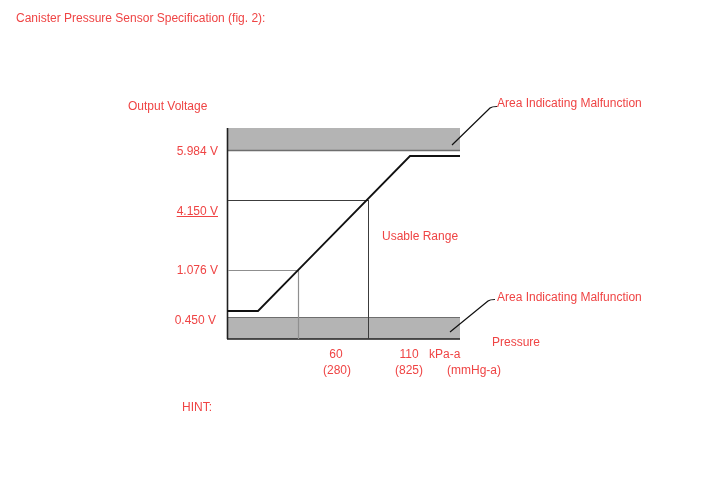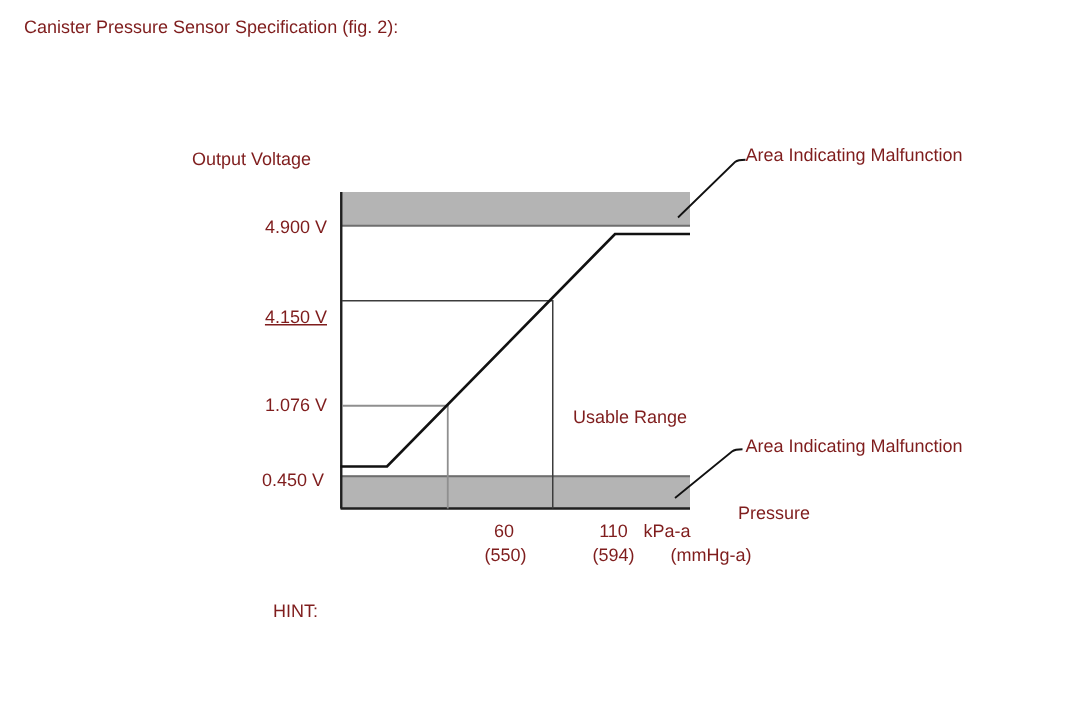"Canister Pressure Sensor Specification" #page { color: #7f1d1d -> #ef4444 }
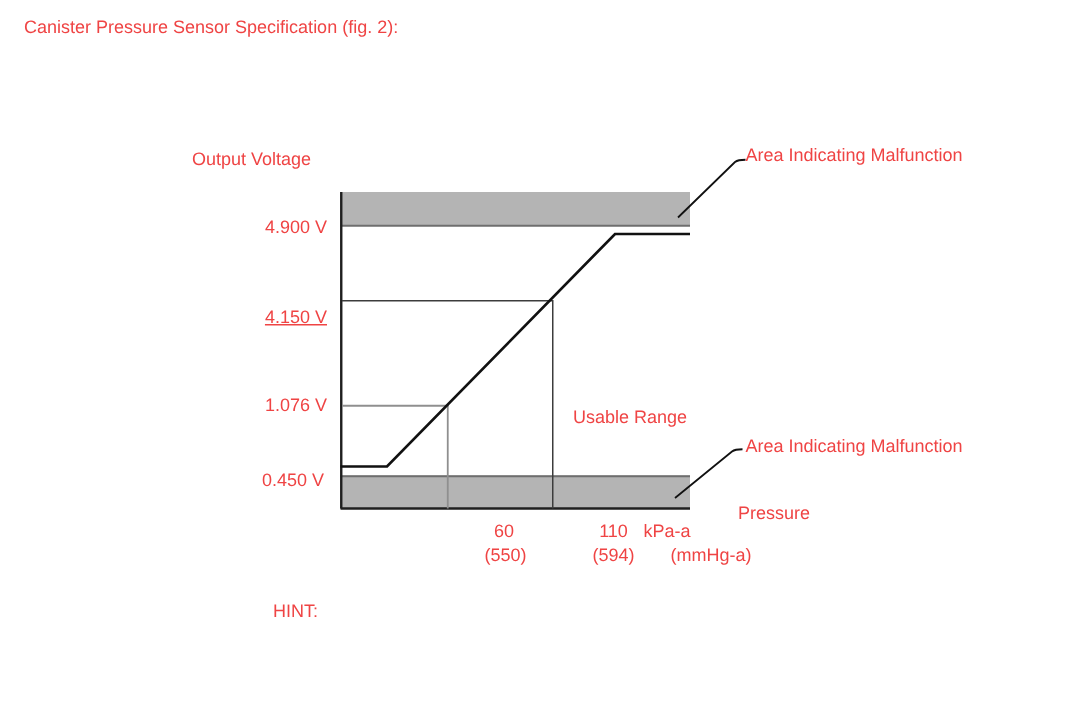"4.900 V" div.txt { text: 4.900 -> 5.984 }
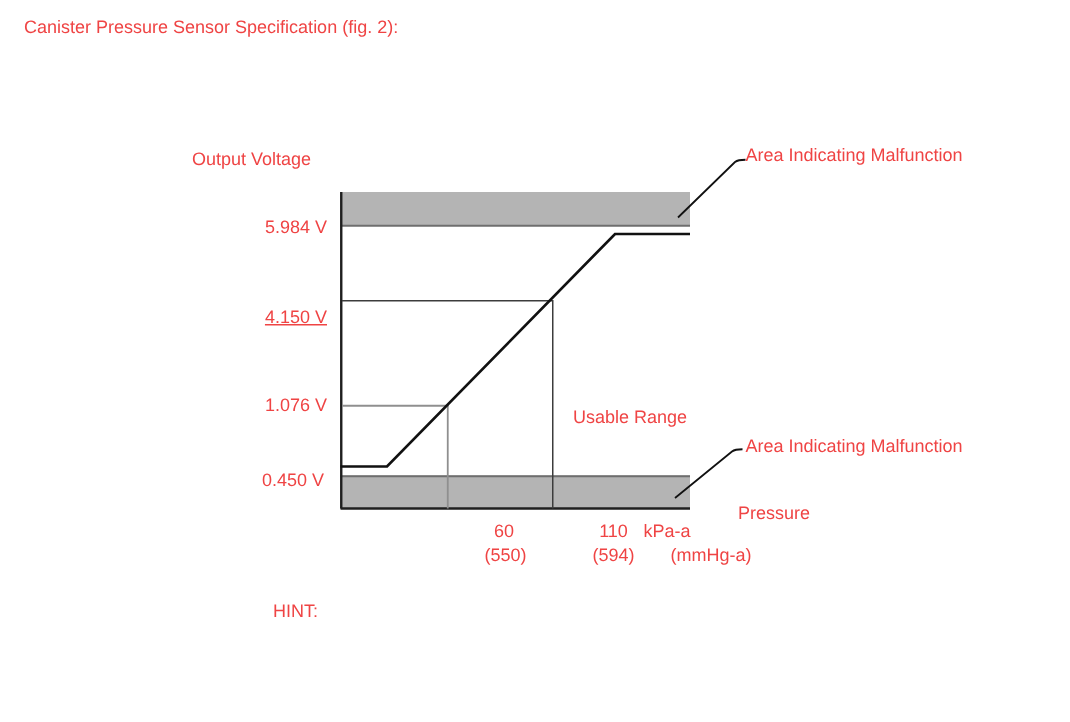"Usable Range" div.txt { margin-top: 42px -> none }
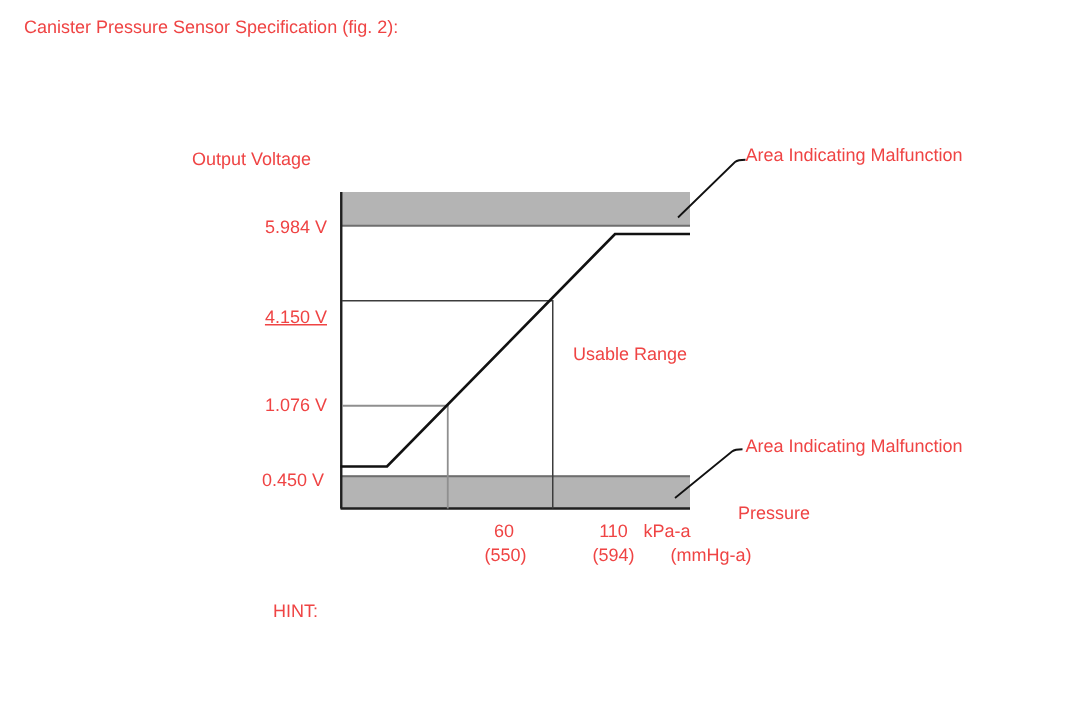"(550)" div.txt { text: 550 -> 280 }
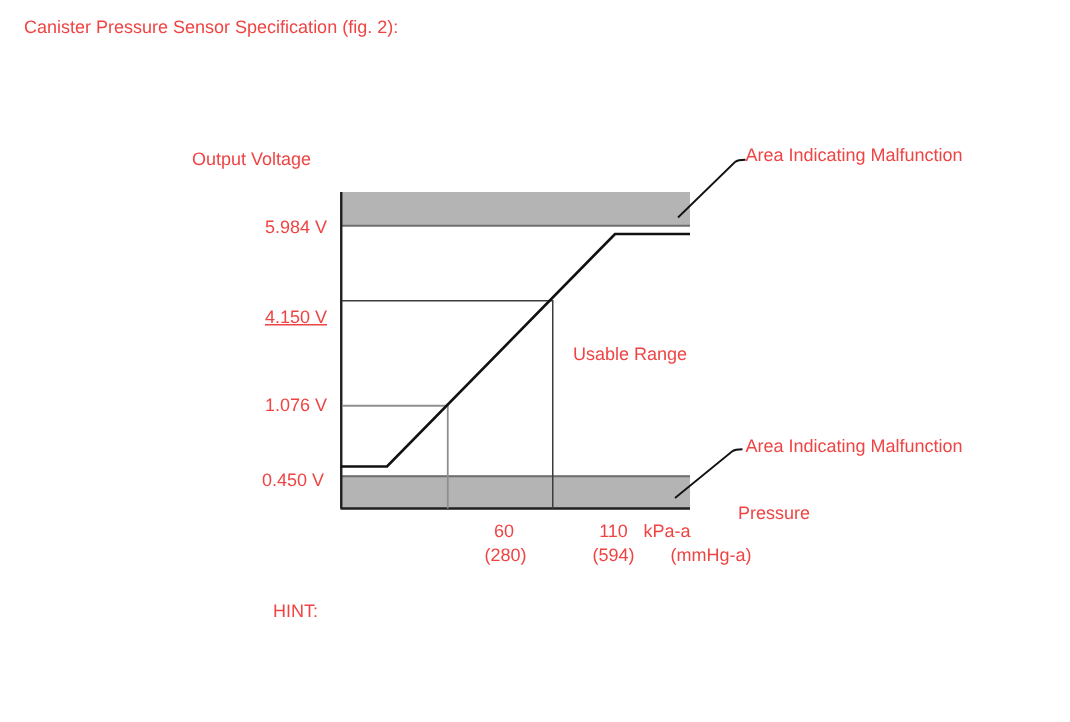"(594)" div.txt { text: 594 -> 825 }
